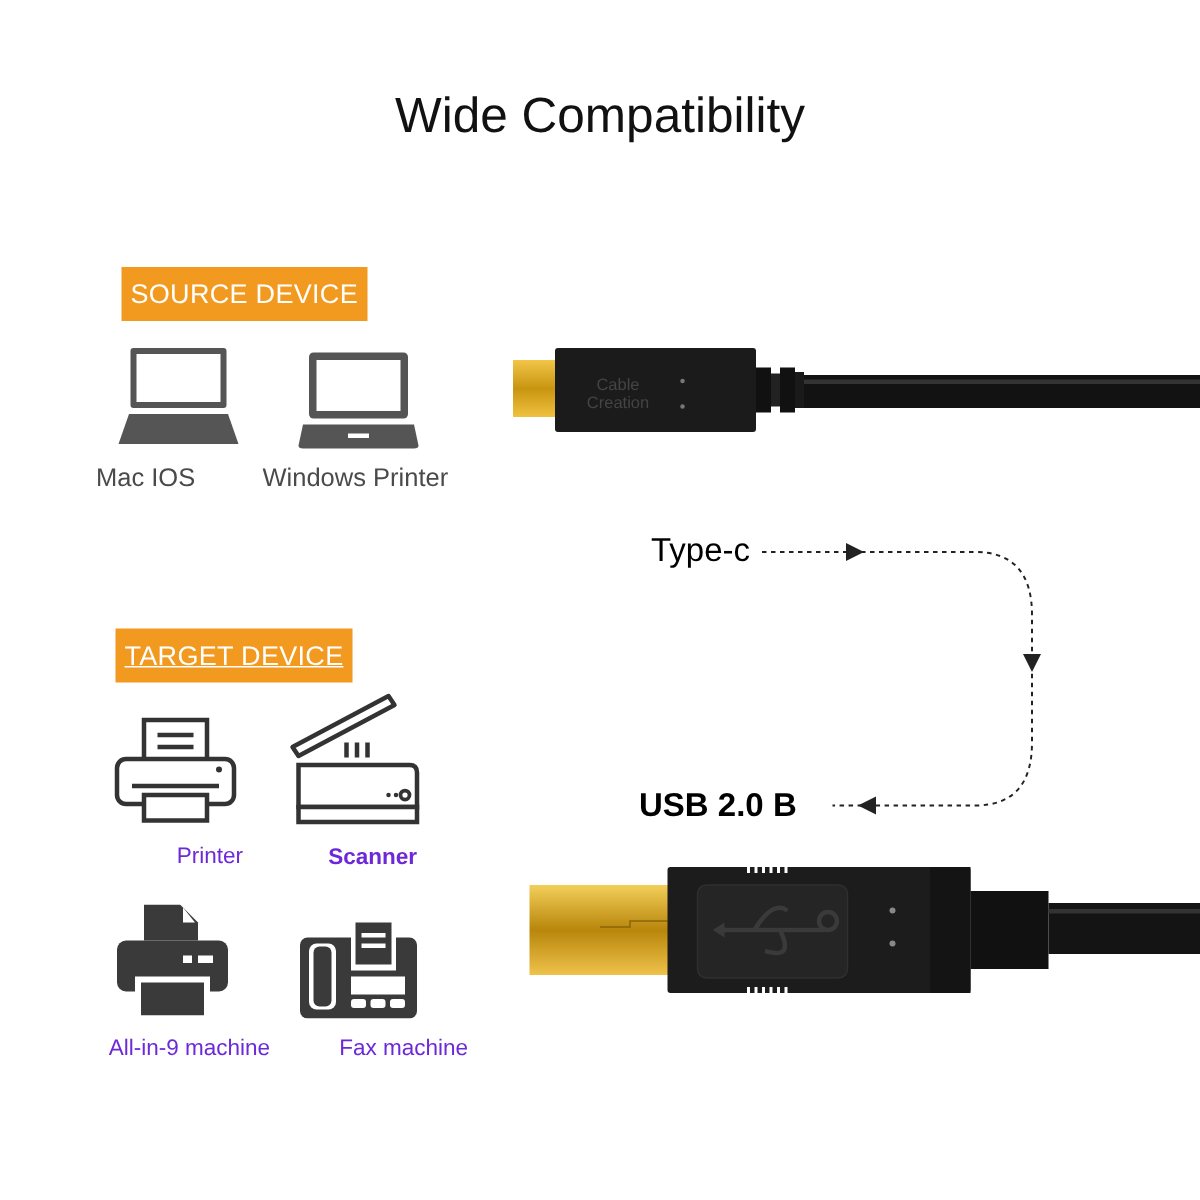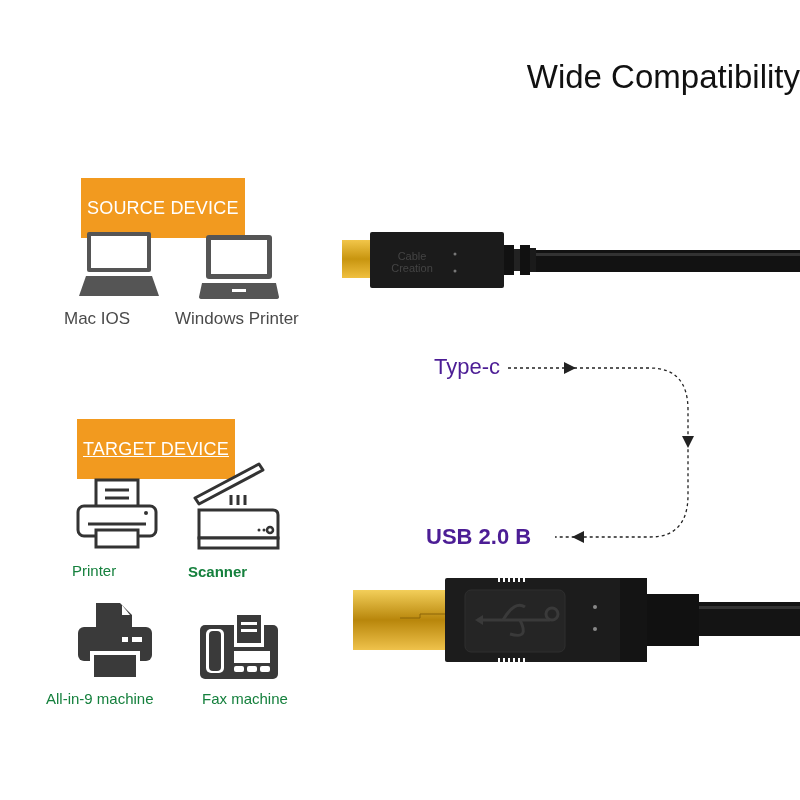"Wide Compatibility" .title { text-align: right -> center }
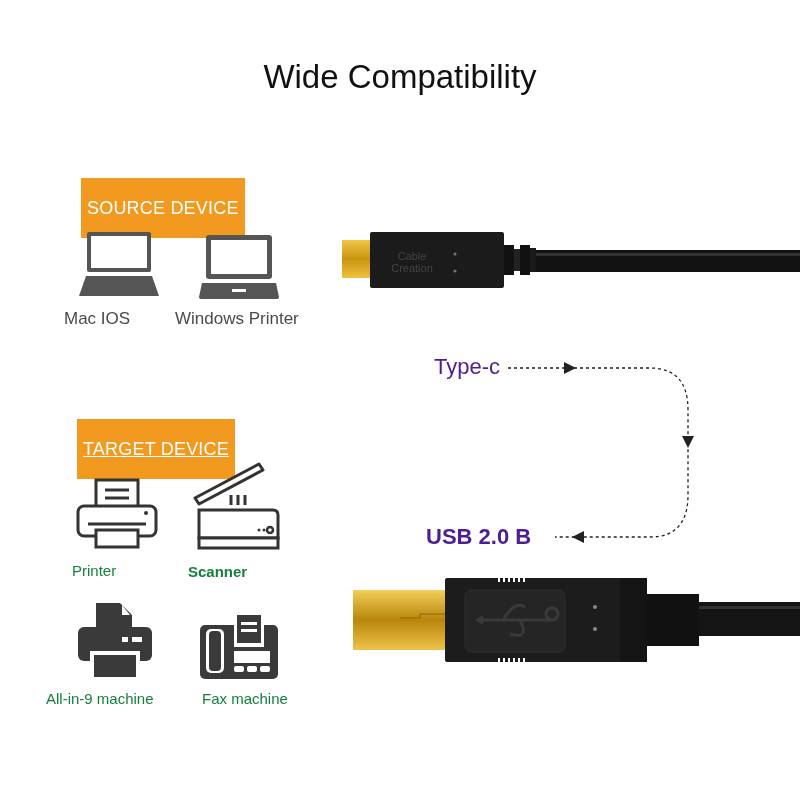"SOURCE DEVICE" .badge { padding: 16px 6px -> 4px 6px }
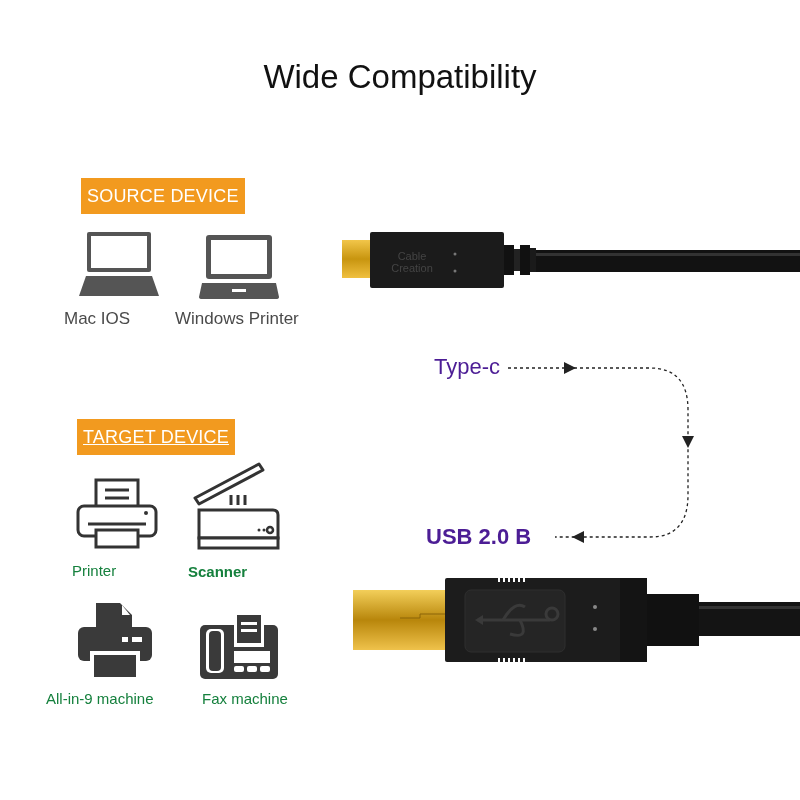"Type-c" .orange-label { color: #4c1d95 -> #000000 }
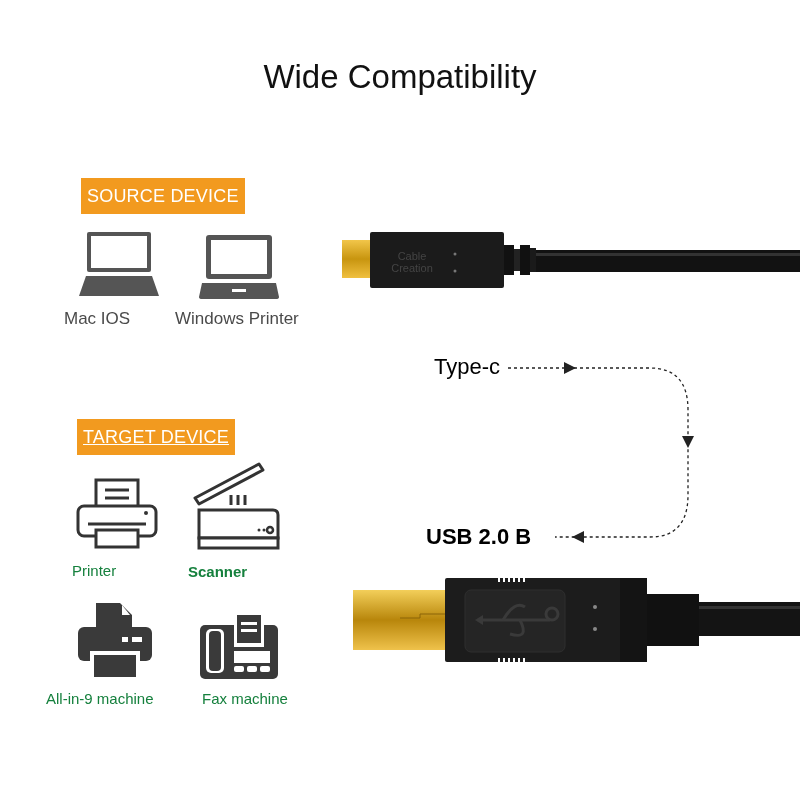"Printer" .label-sm { color: #15803d -> #6d28d9; text-align: left -> right }
